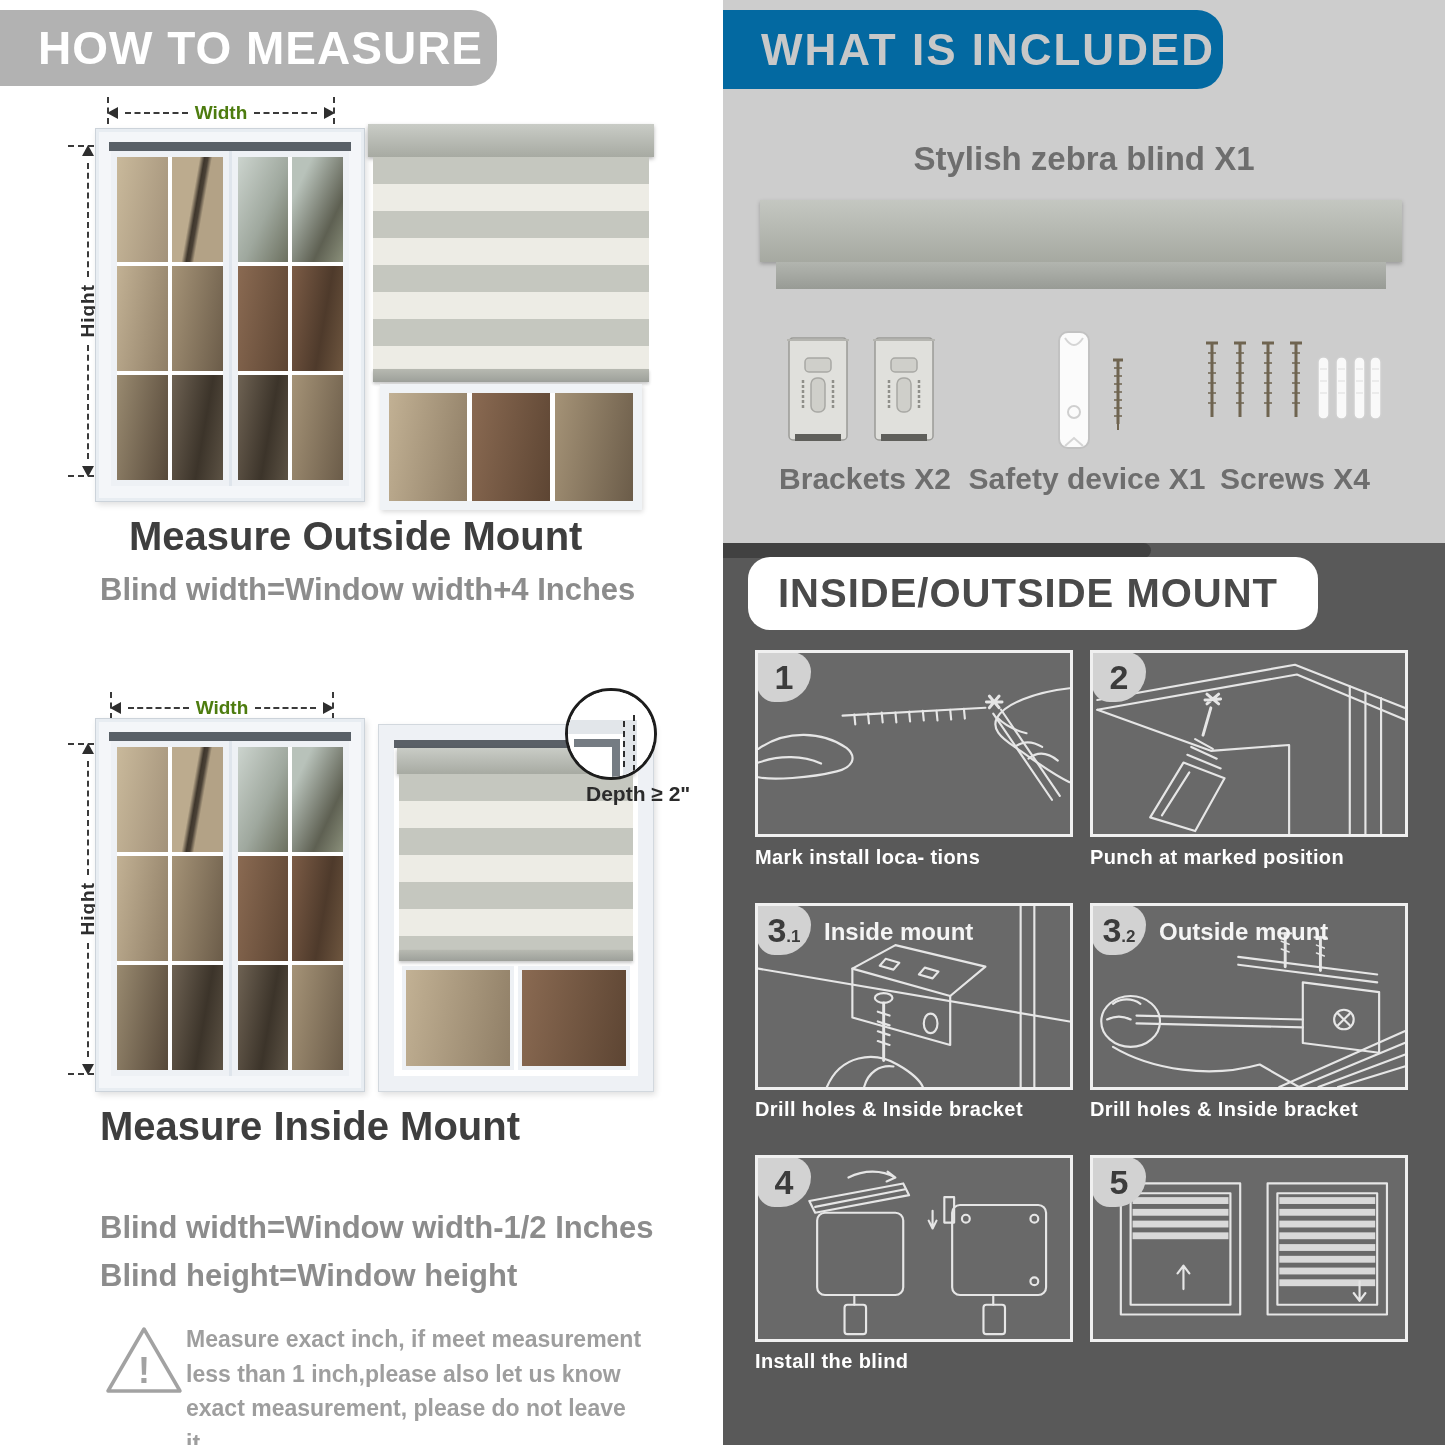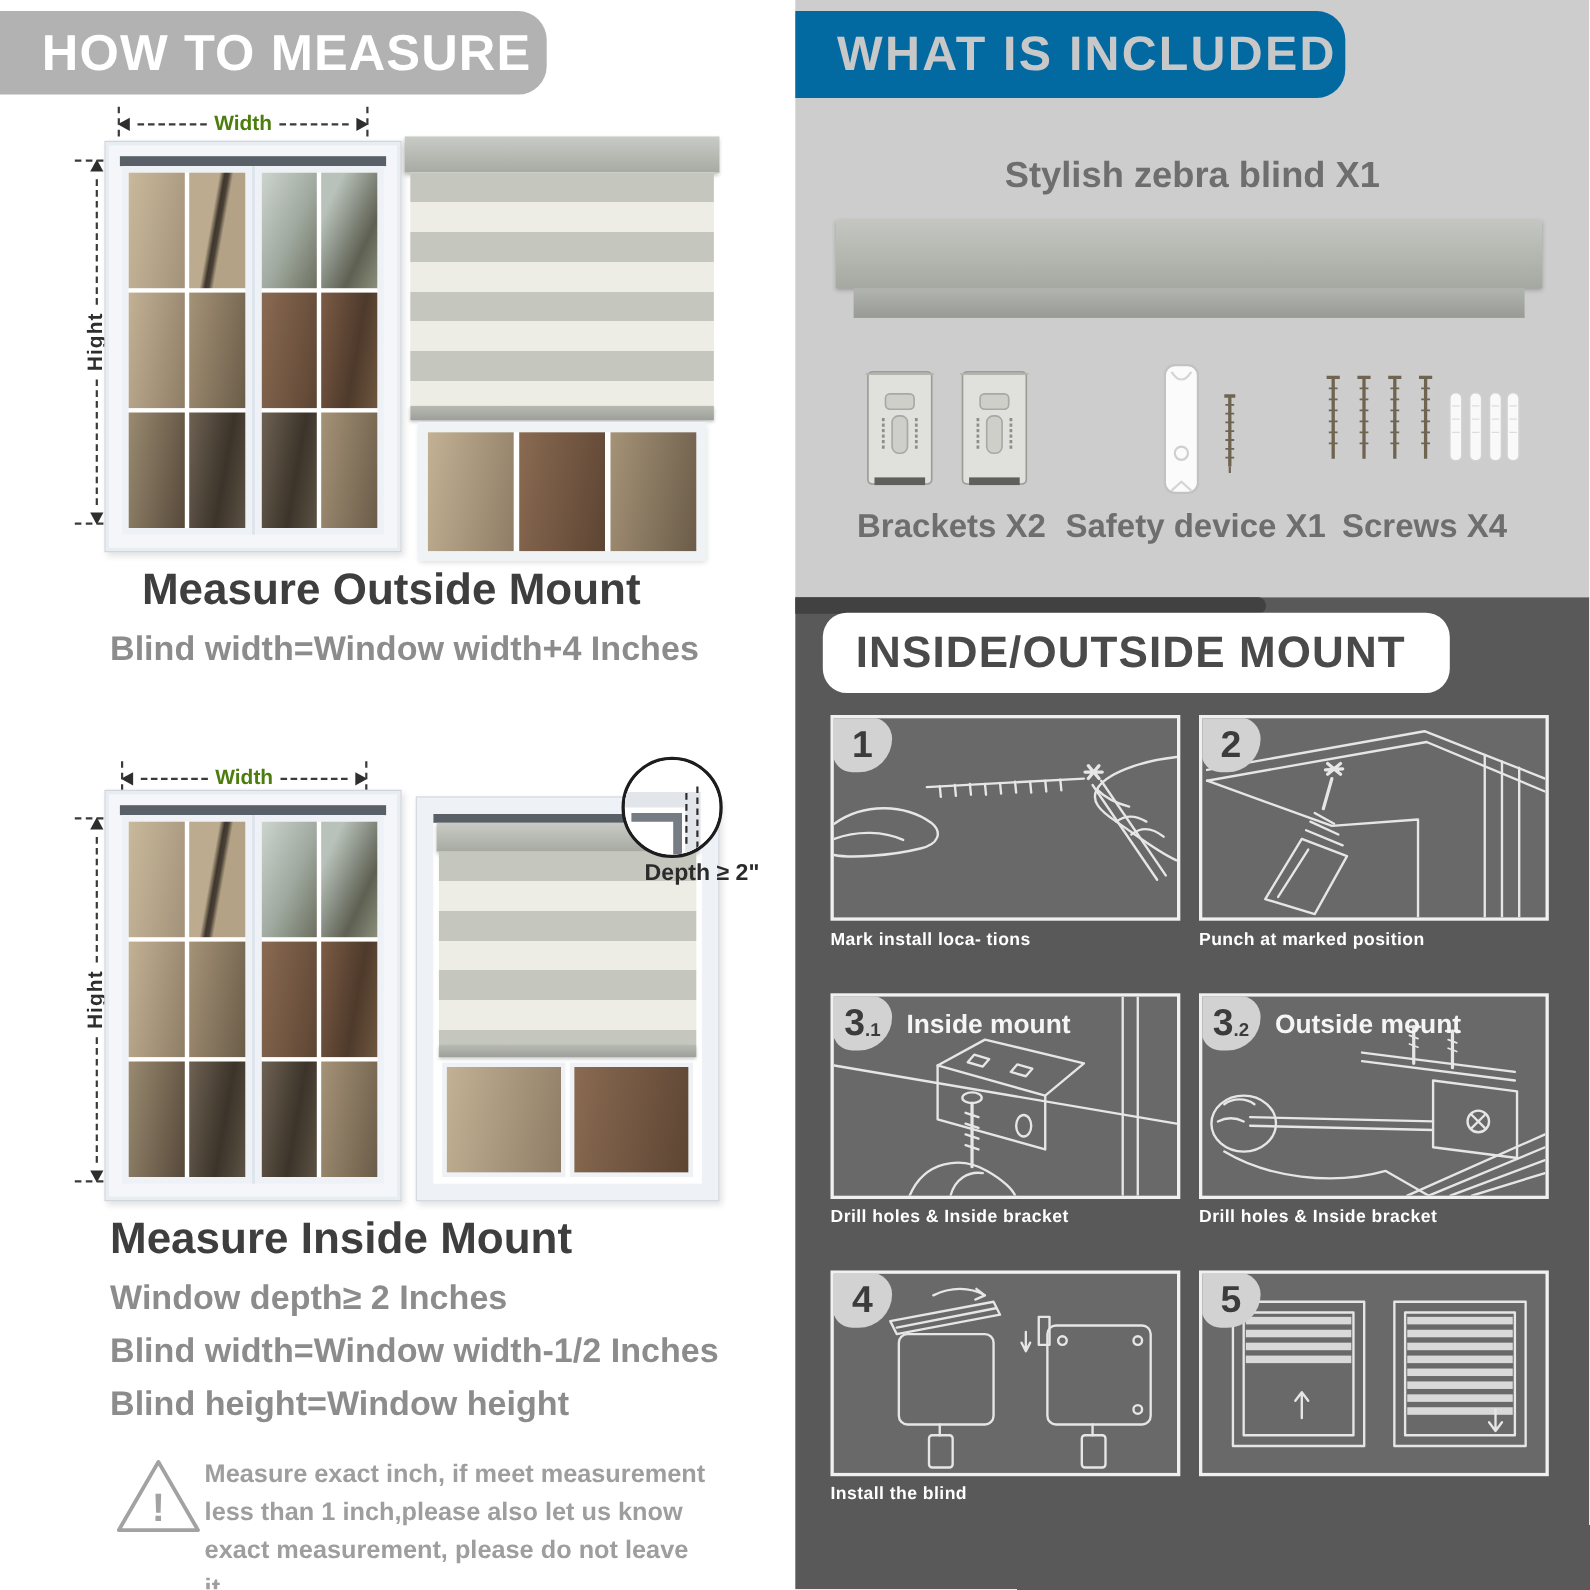"Mark install loca- tions" .caption { font-size: 16px -> 20px }
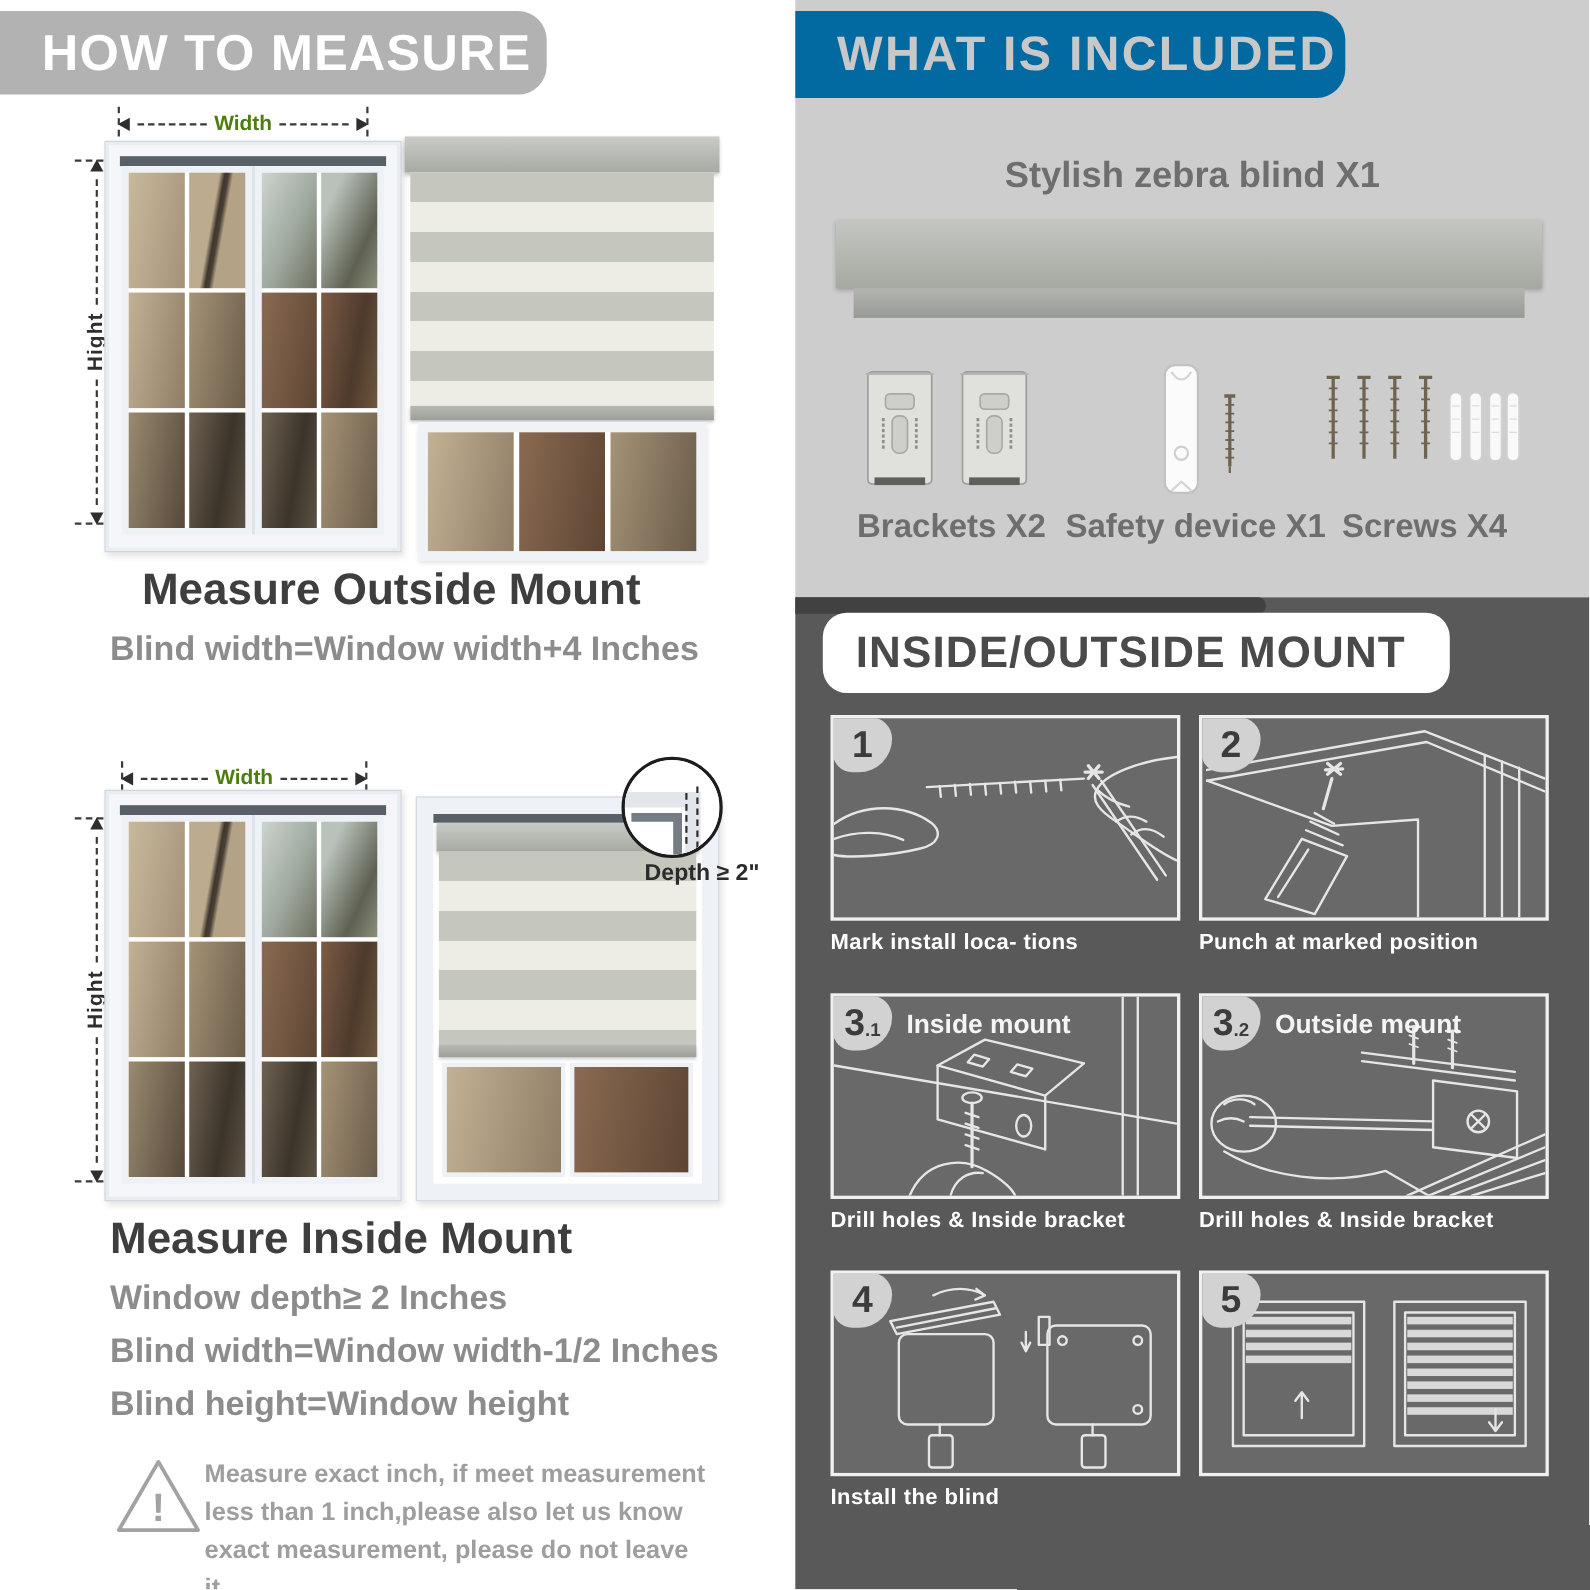"Window depth≥ 2 Inches" div.abs { html: <div>Window depth≥ 2 Inches</div> -> none }
